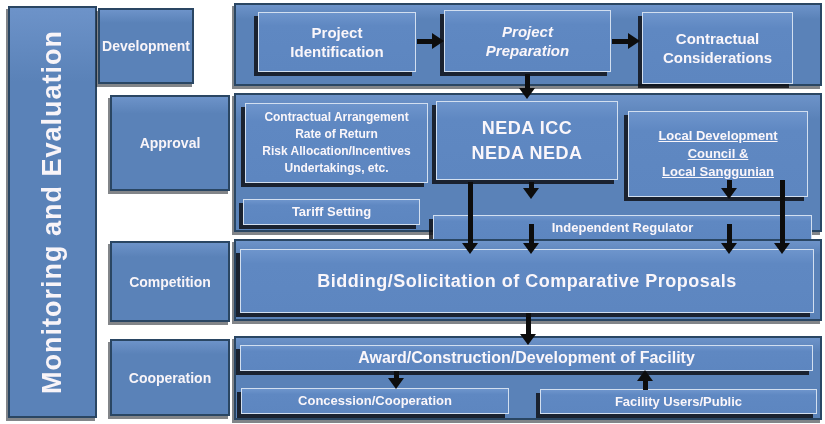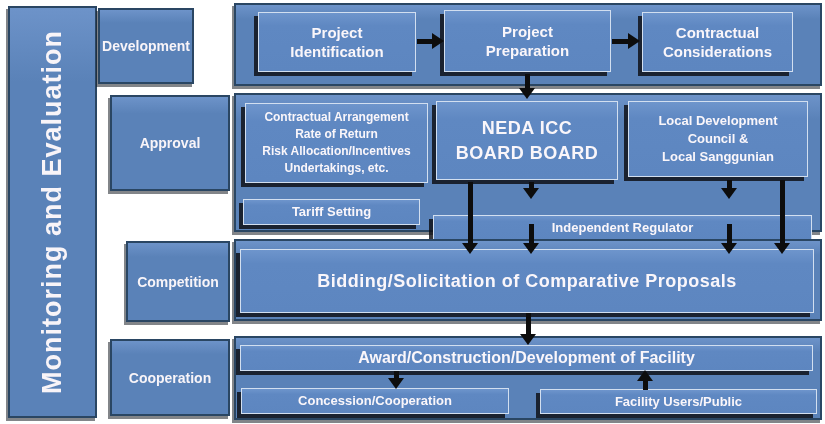"Project Preparation" div.inner { font-style: none -> italic }
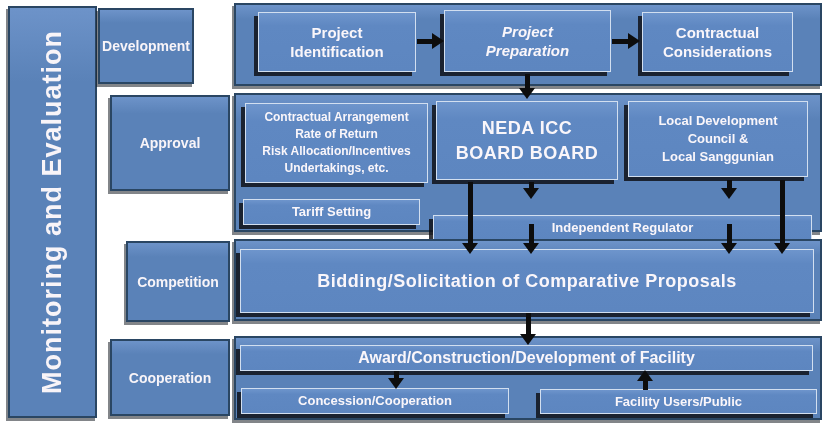"Contractual Considerations" div.inner { height: 60px -> 72px }
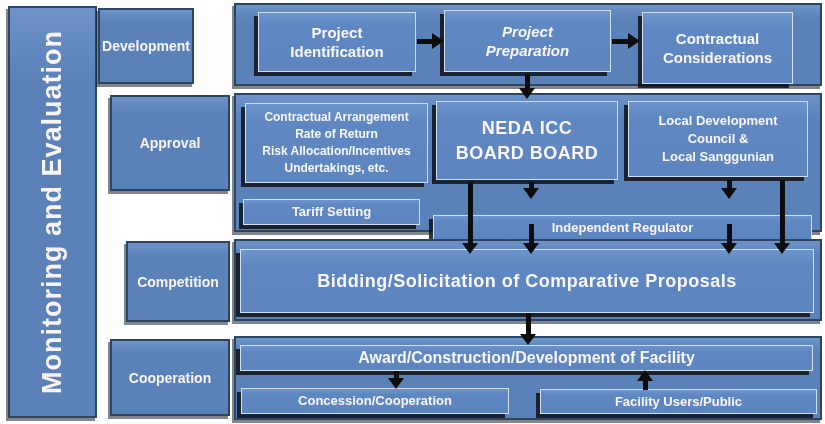"Local Development" div.inner { height: 76px -> 86px; text-decoration: none -> underline; top: 6px -> 16px }
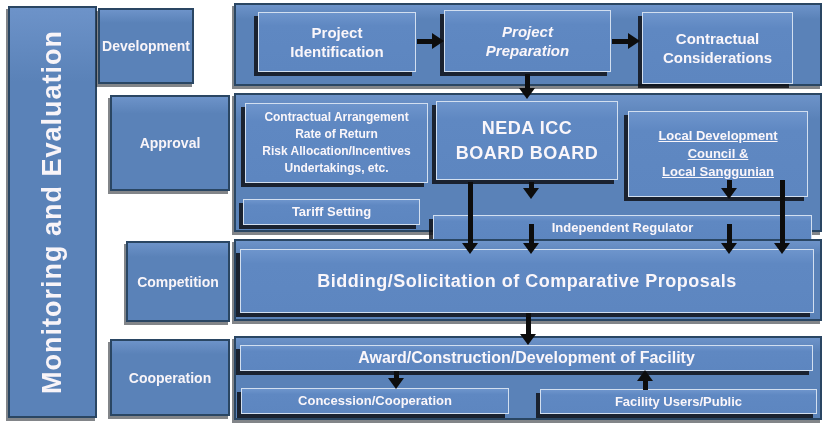"BOARD BOARD" div { text: BOARD BOARD -> NEDA NEDA }
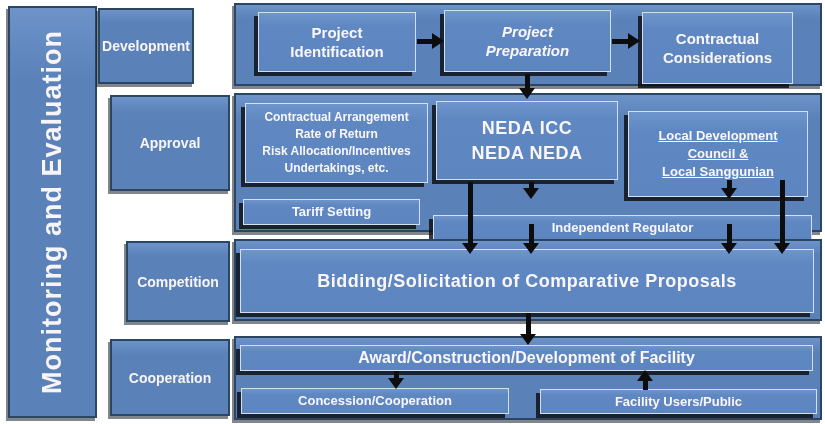"Competition" div.label-box { left: 126px -> 110px; width: 104px -> 120px }
